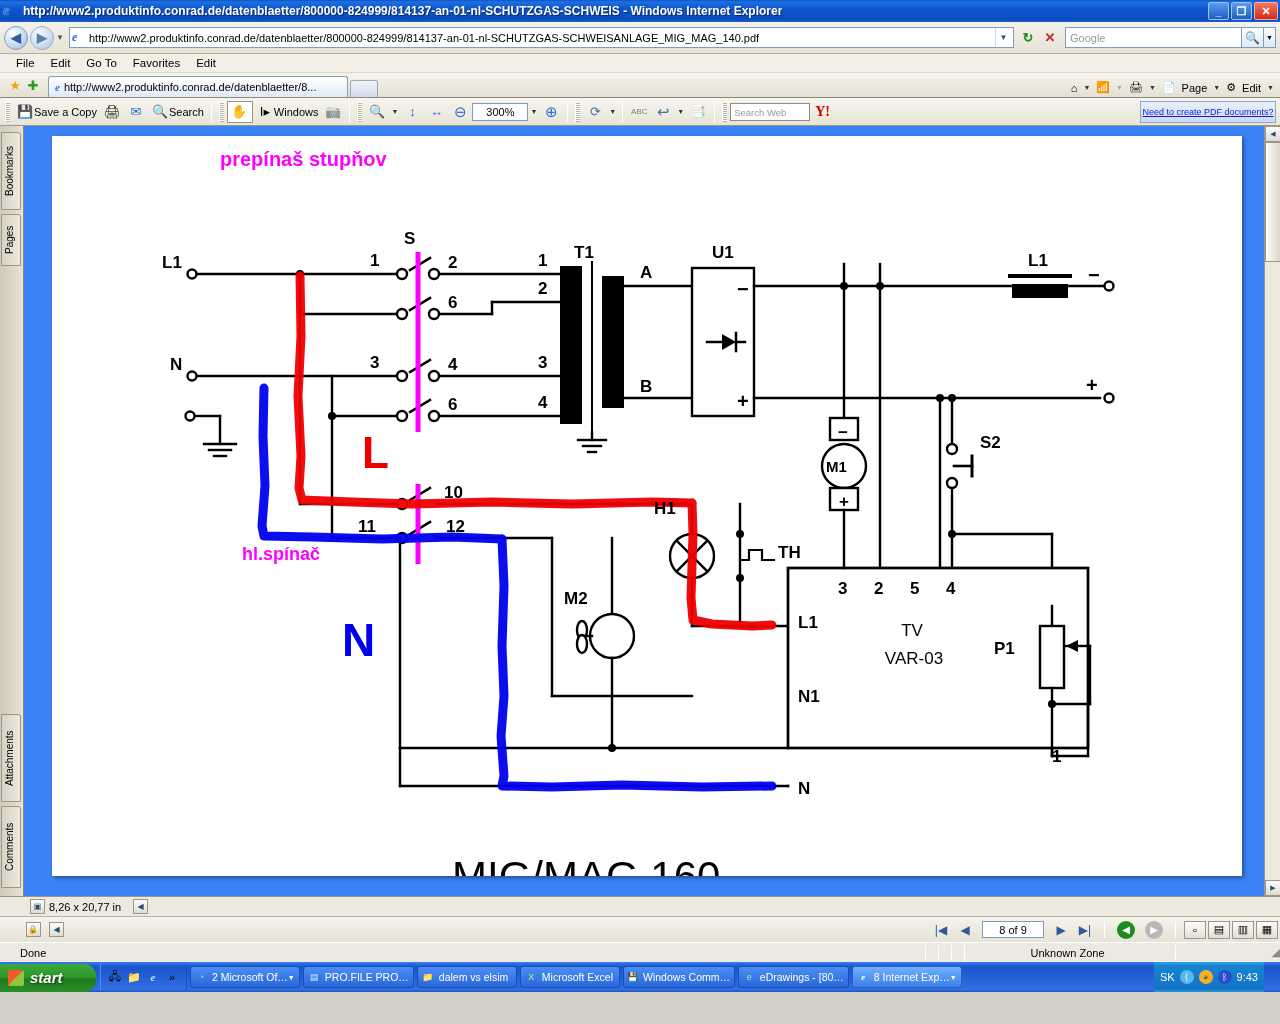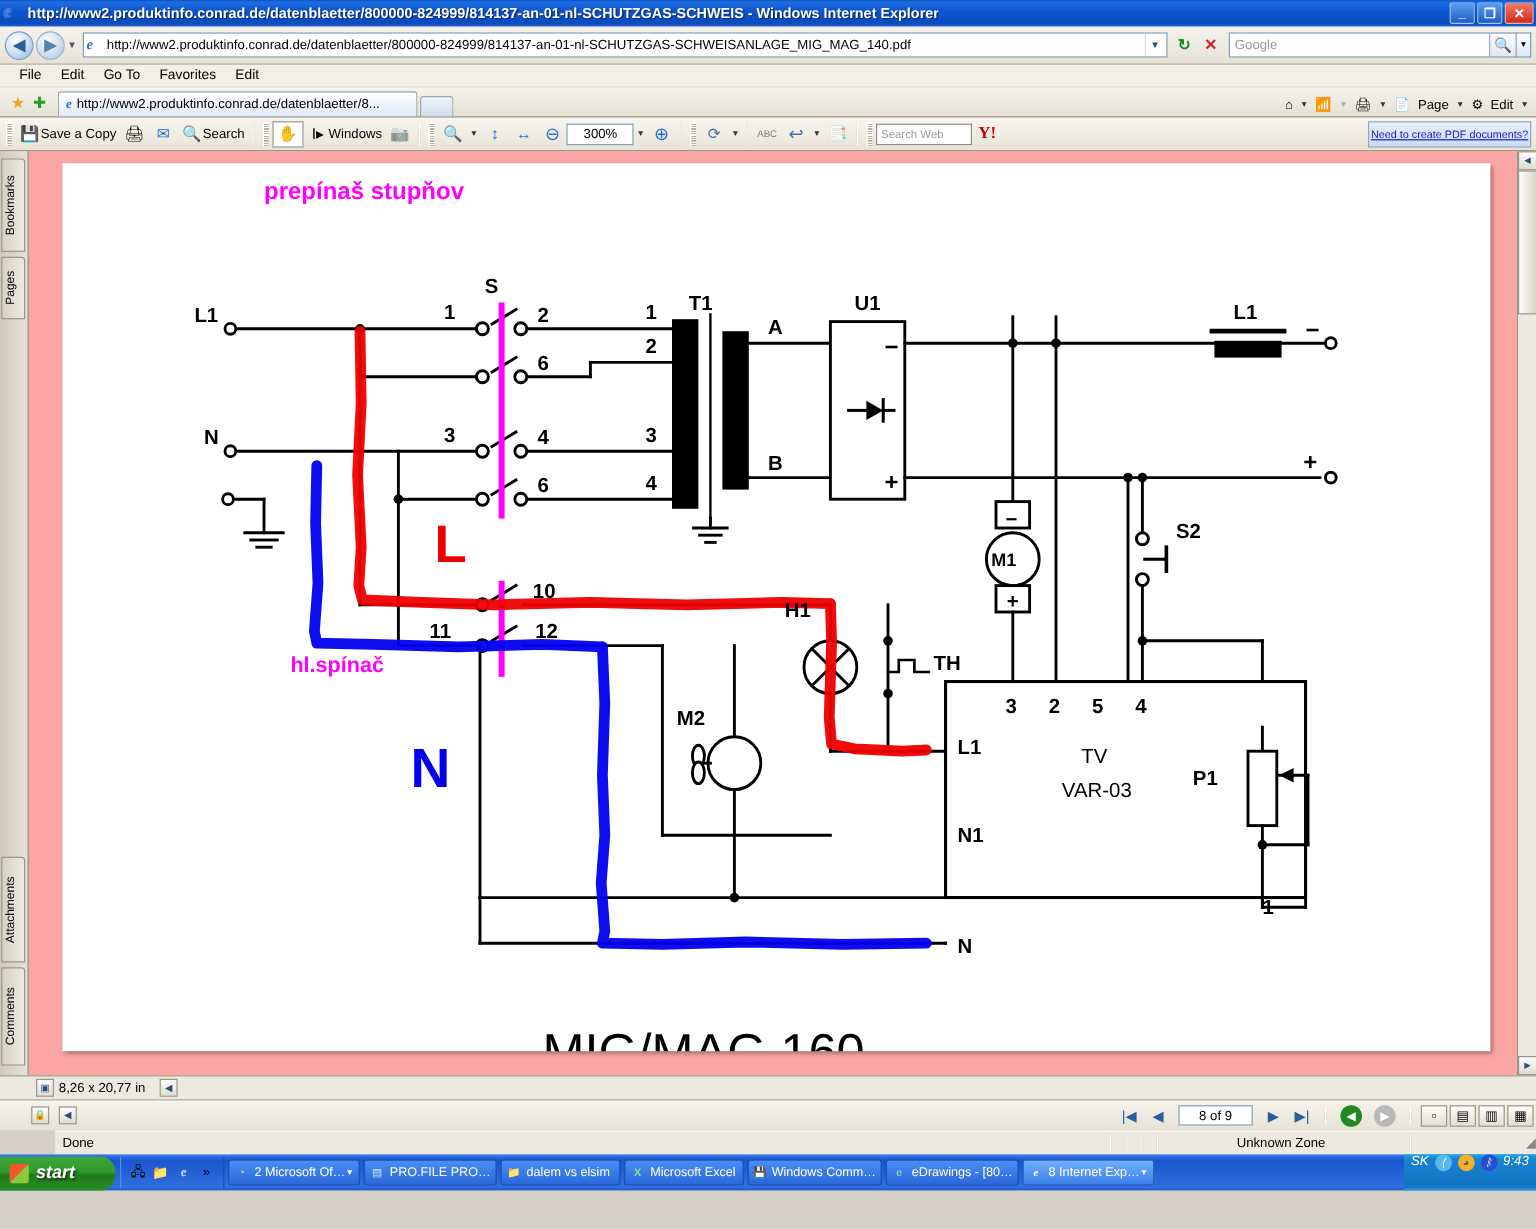"Google" #search-box { width: 218px -> 177px }
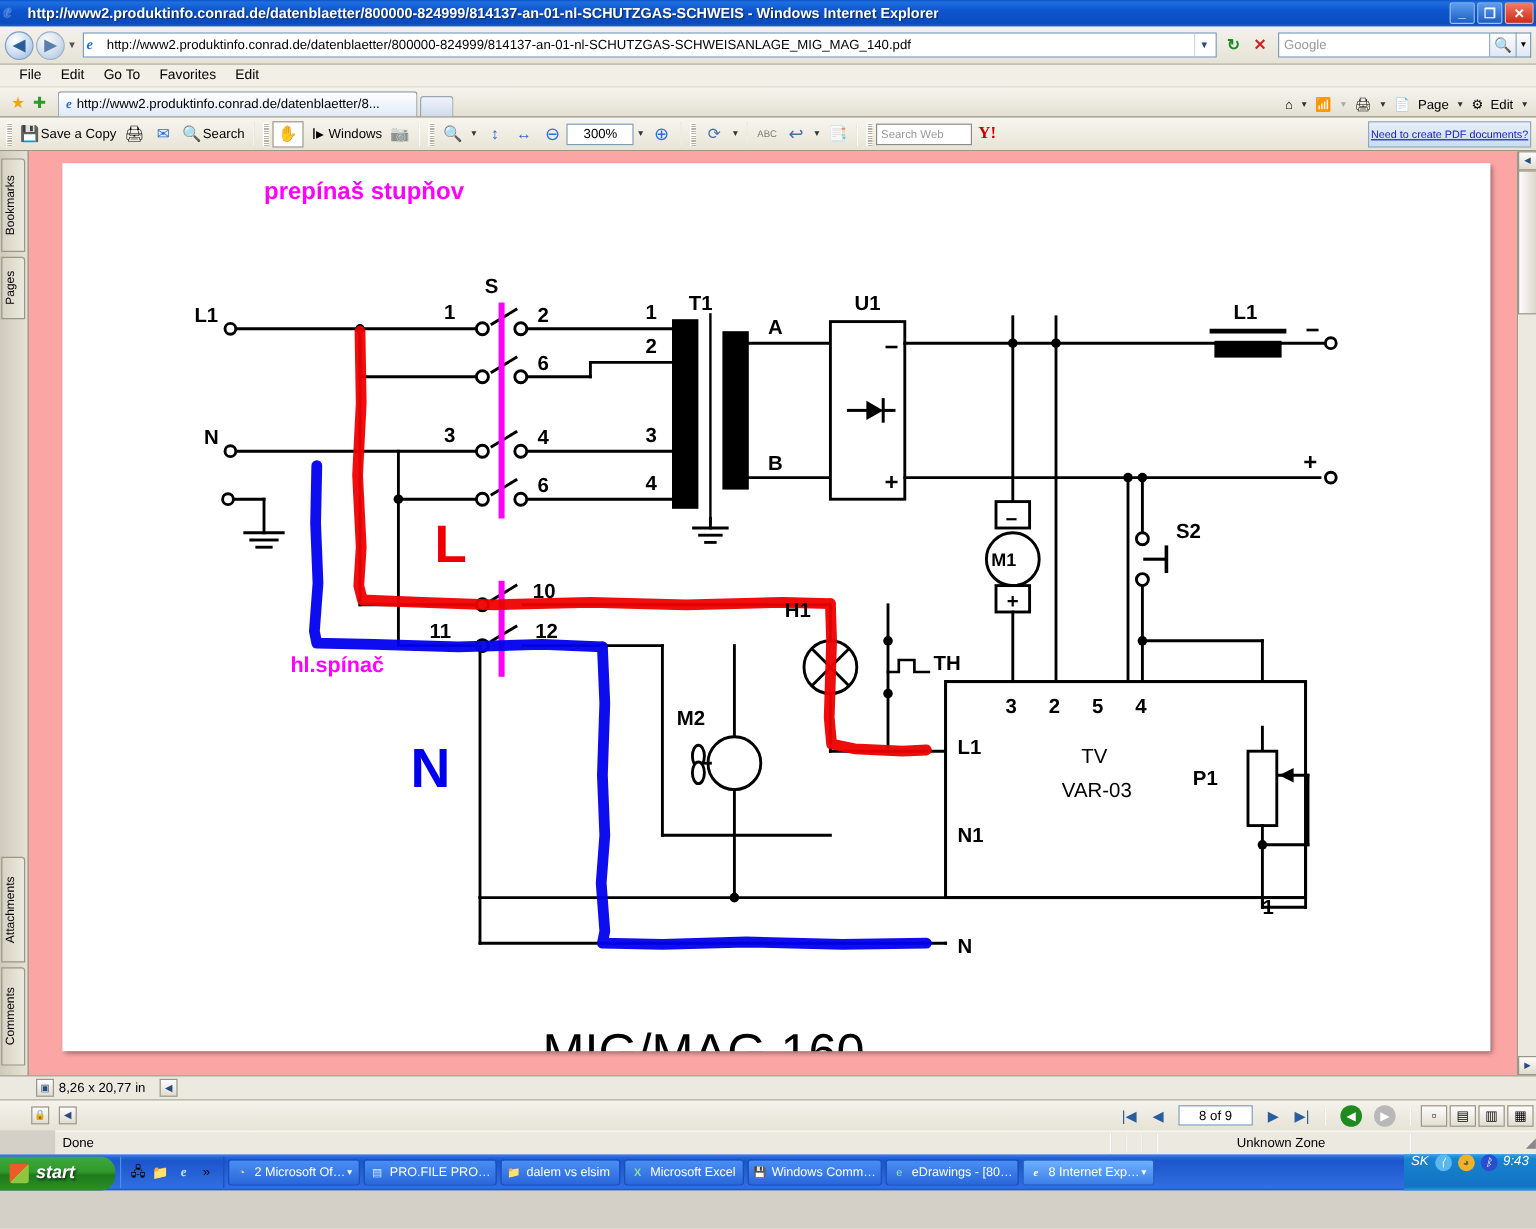"prepínaš stupňov" #doc-viewport { background: #fca5a5 -> #3b82f6 }
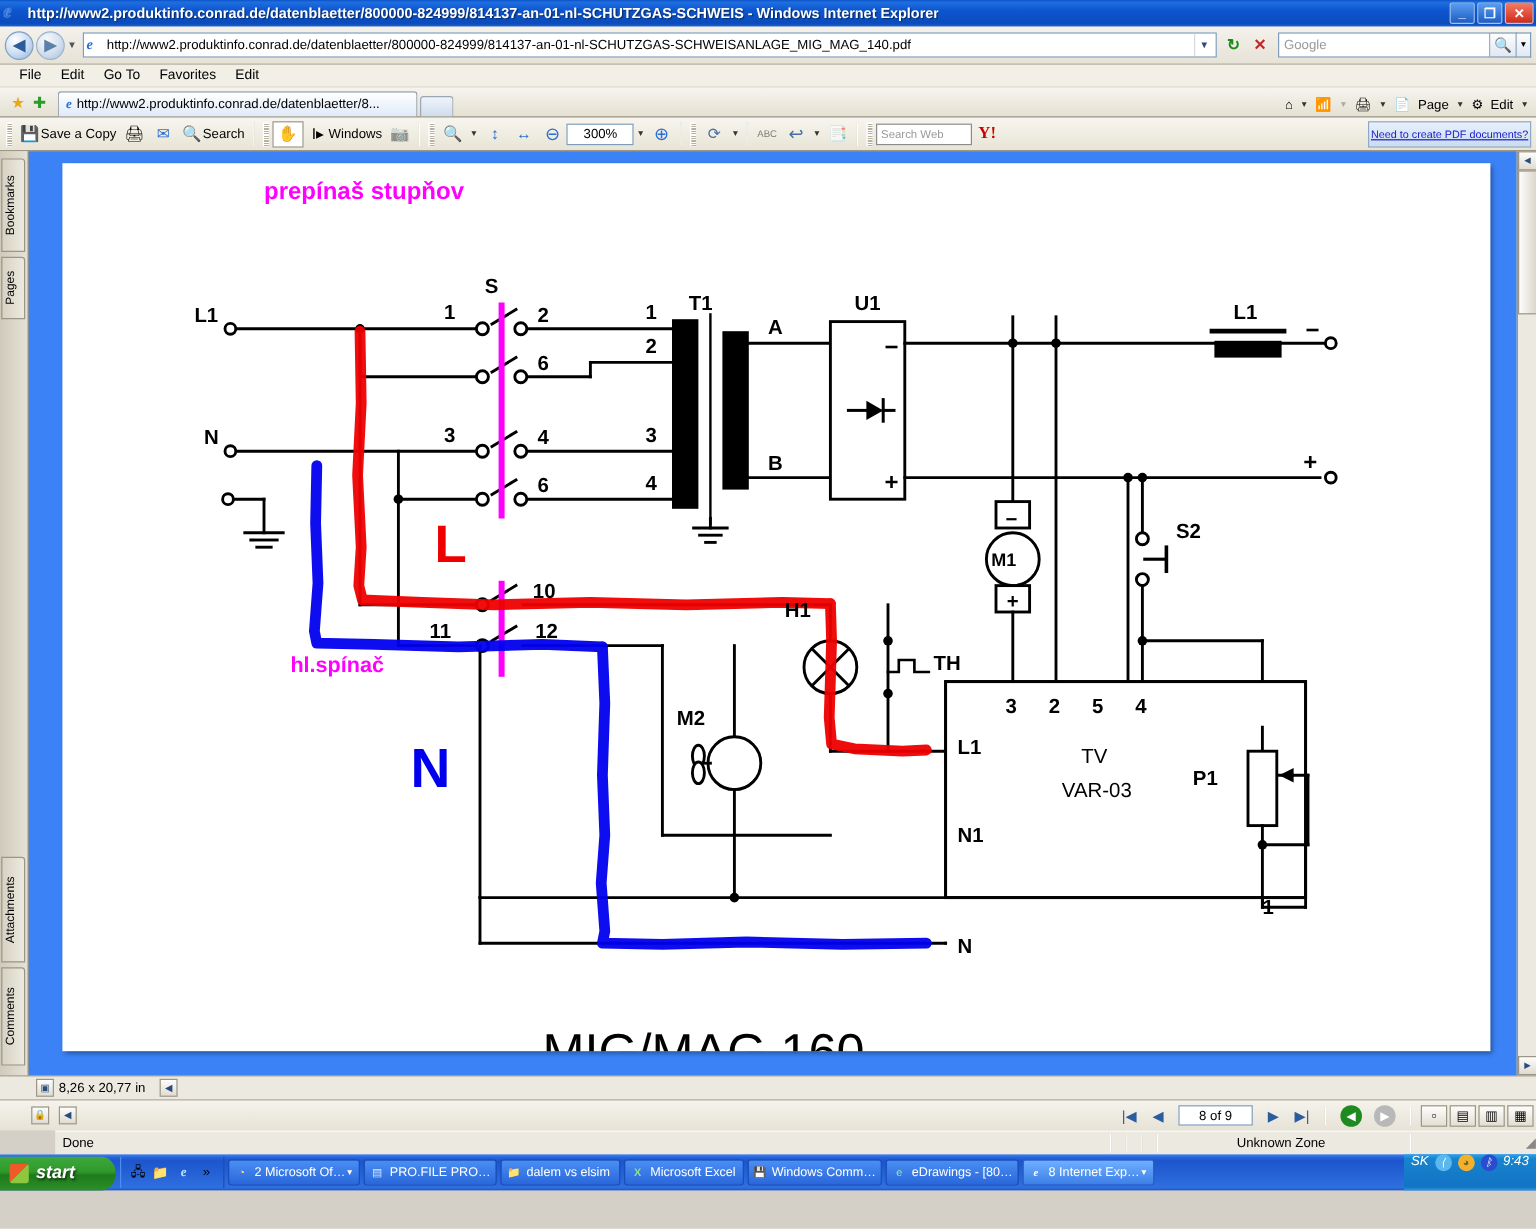"Done" #statusbar { margin-left: 46px -> none; padding-left: 6px -> 20px }
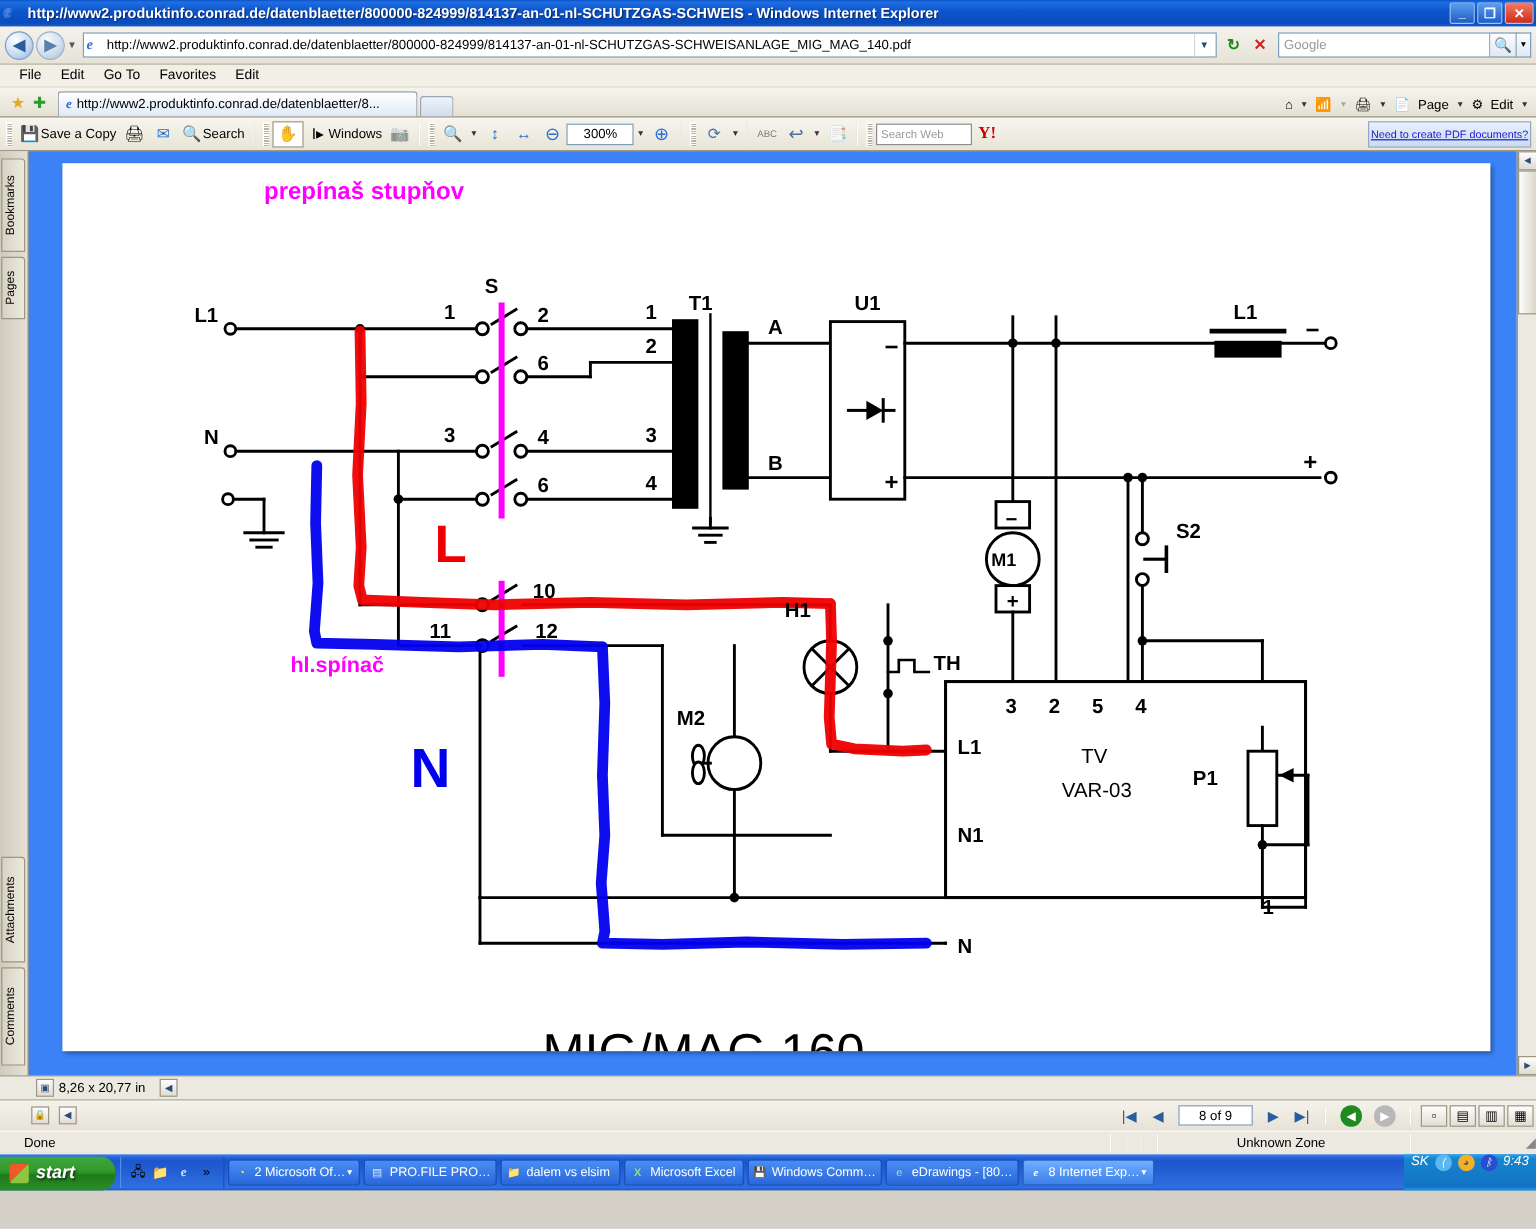"SK" #tray { align-items: flex-start -> center; font-style: italic -> none; right: 0 -> 16px }
